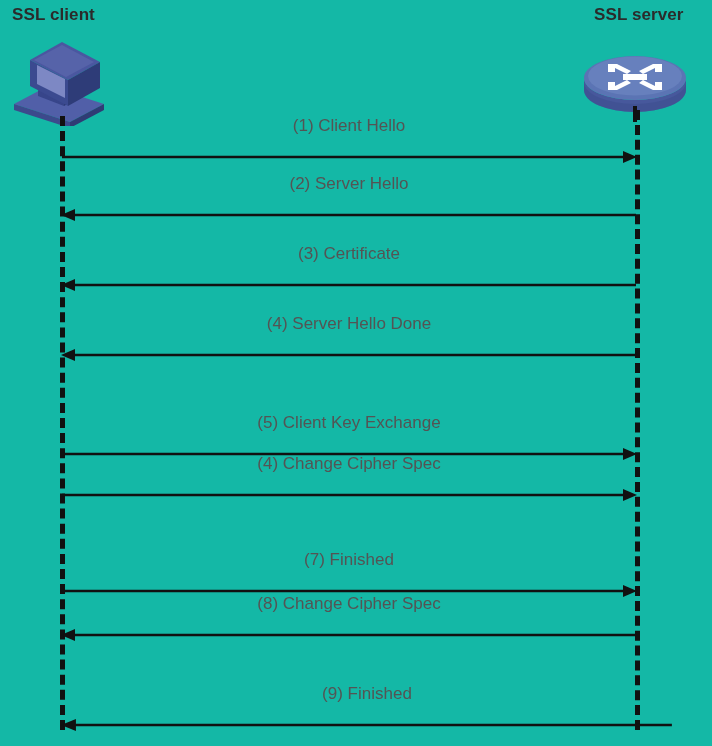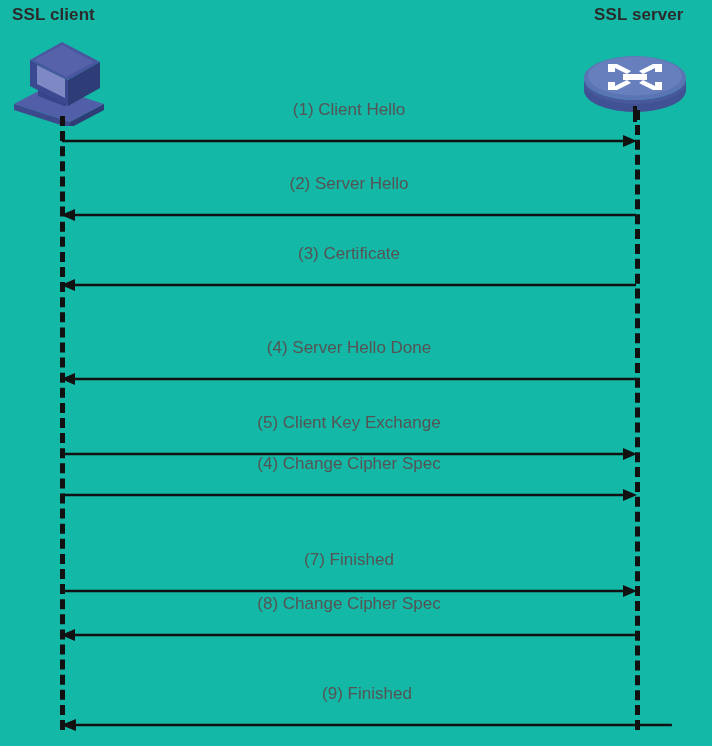"(1) Client Hello" div.message { top: 100px -> 116px }
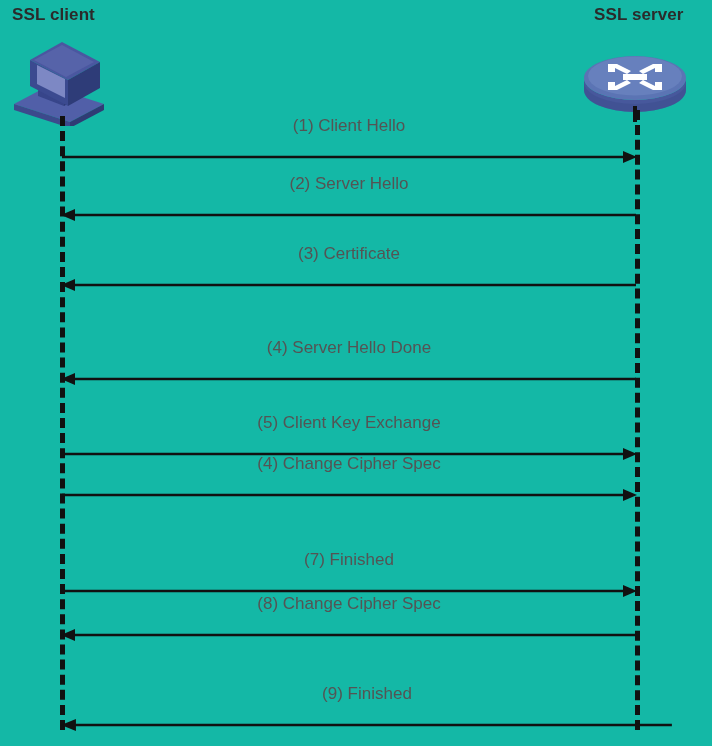"(4) Server Hello Done" div.message { margin-top: 24px -> none }
